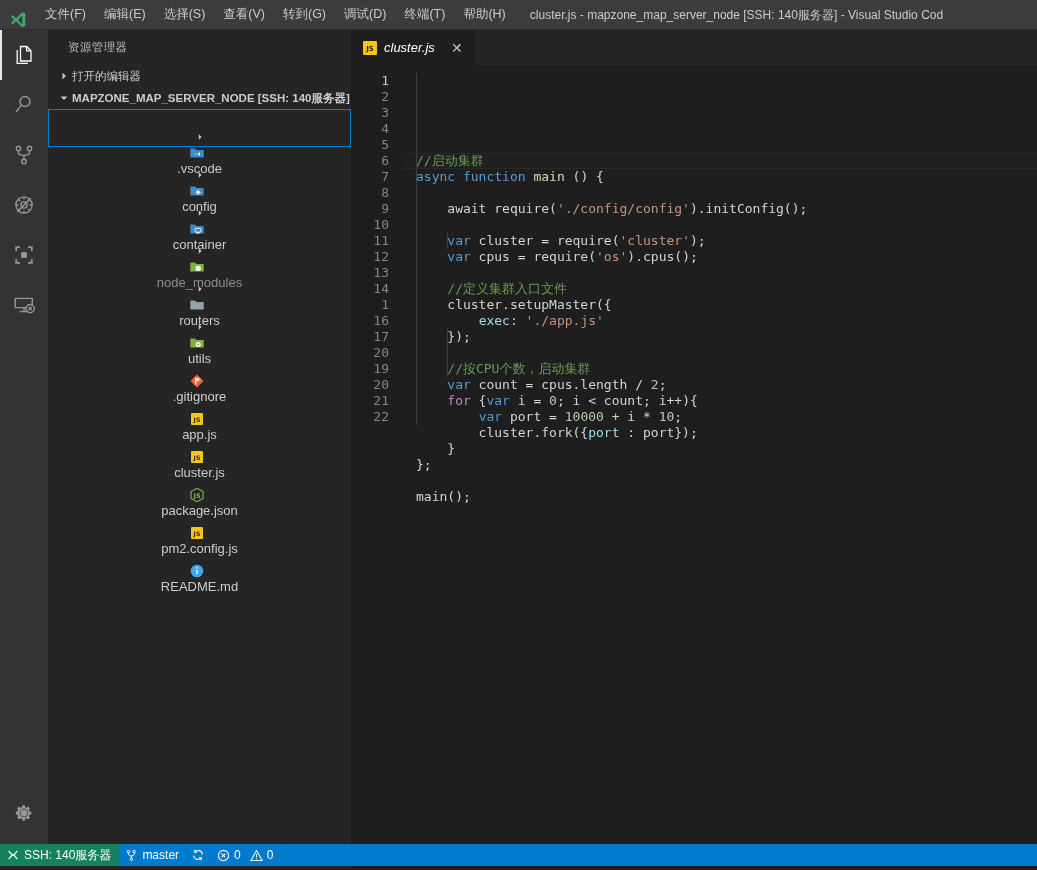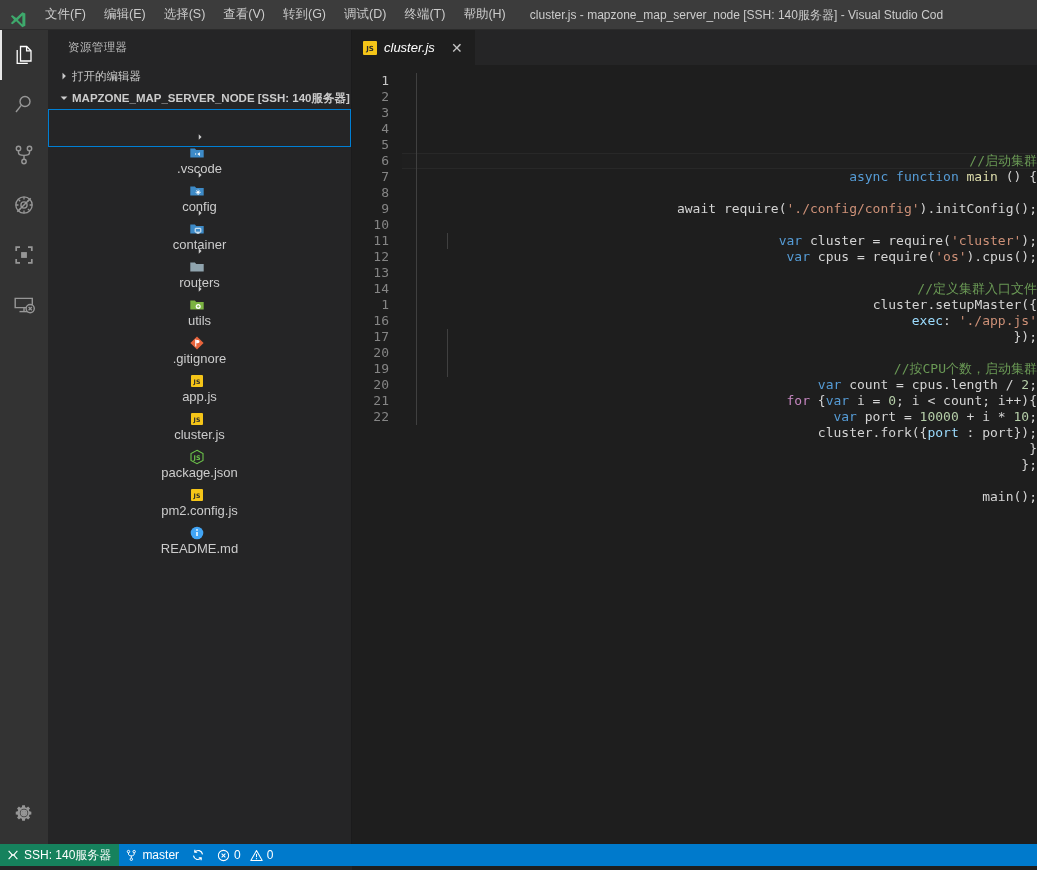"//启动集群" .code { text-align: right -> none }
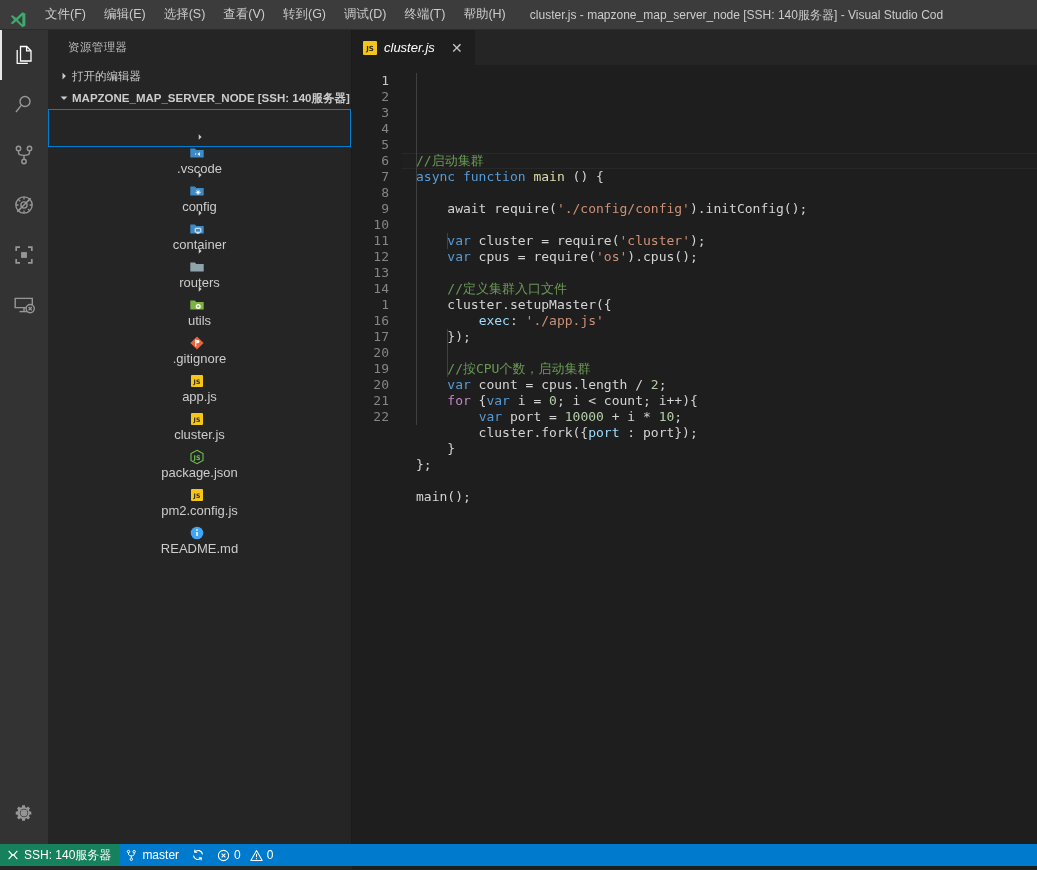"node_modules" div.tree-row { html: none -> <div> <span></span> <span> <svg> <path></path> </svg> </span> <span> <svg> <path></path> <circle></circle> </svg> </span> <span>node_modules</span> </div> }
